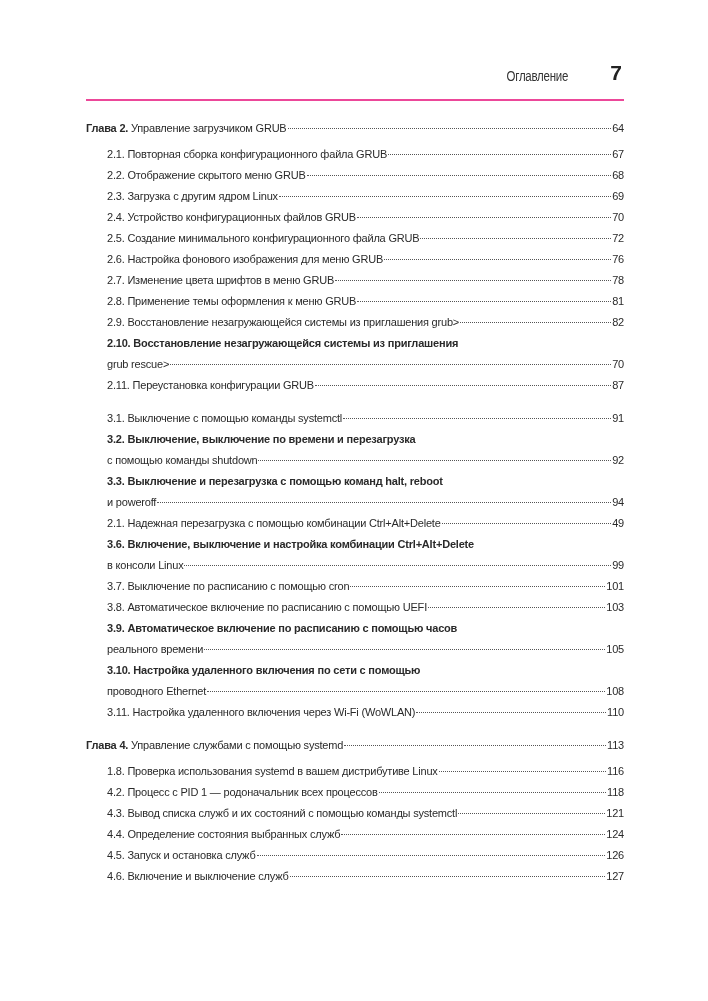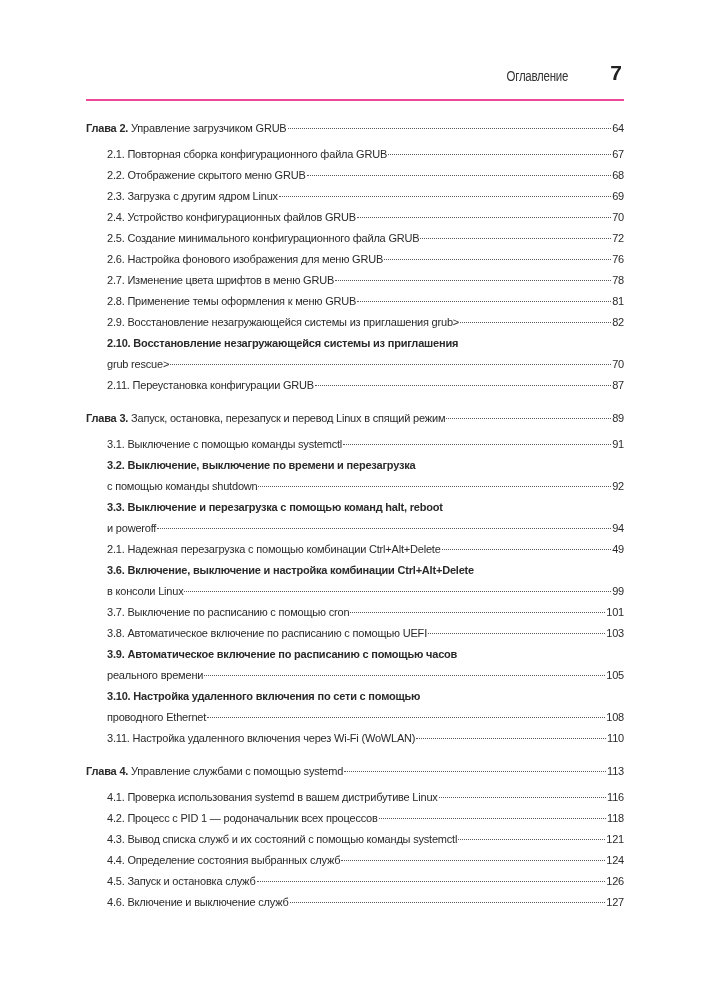"Глава 3. Запуск, остановка, перезапуск" div.entry { html: <div> <span><span>Глава 3.</span> <span>Запуск, остановка, перезапуск и перевод Linux в спящий режим</span></span> <span></span> <span>89</span> </div> -> none }
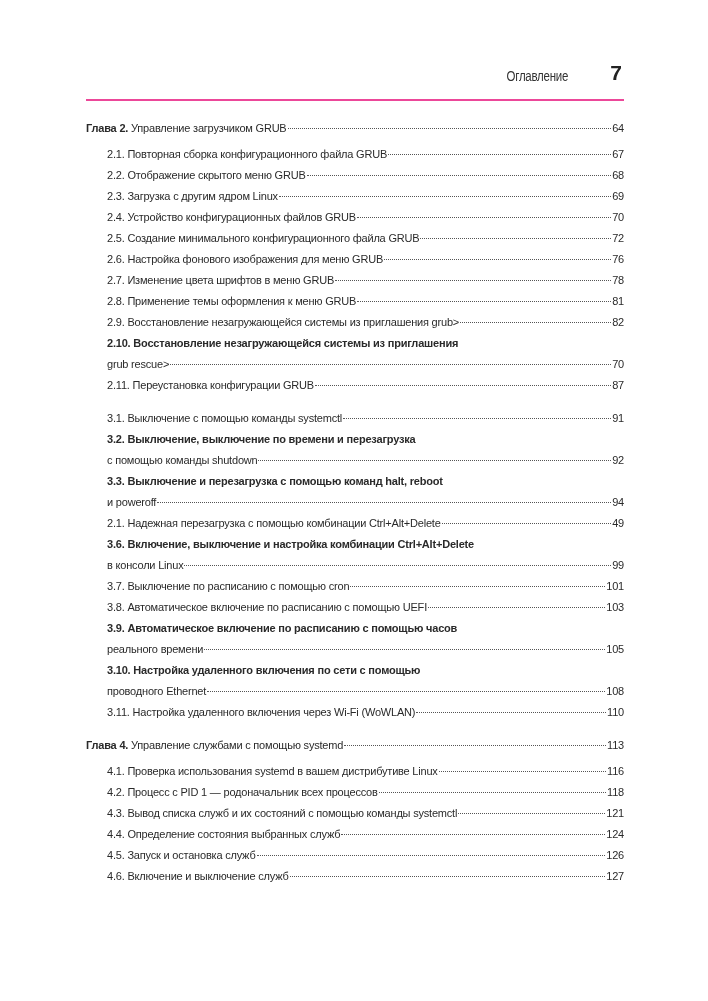"4.1. Проверка использования systemd в" span.text { text: 4.1 -> 1.8 }
